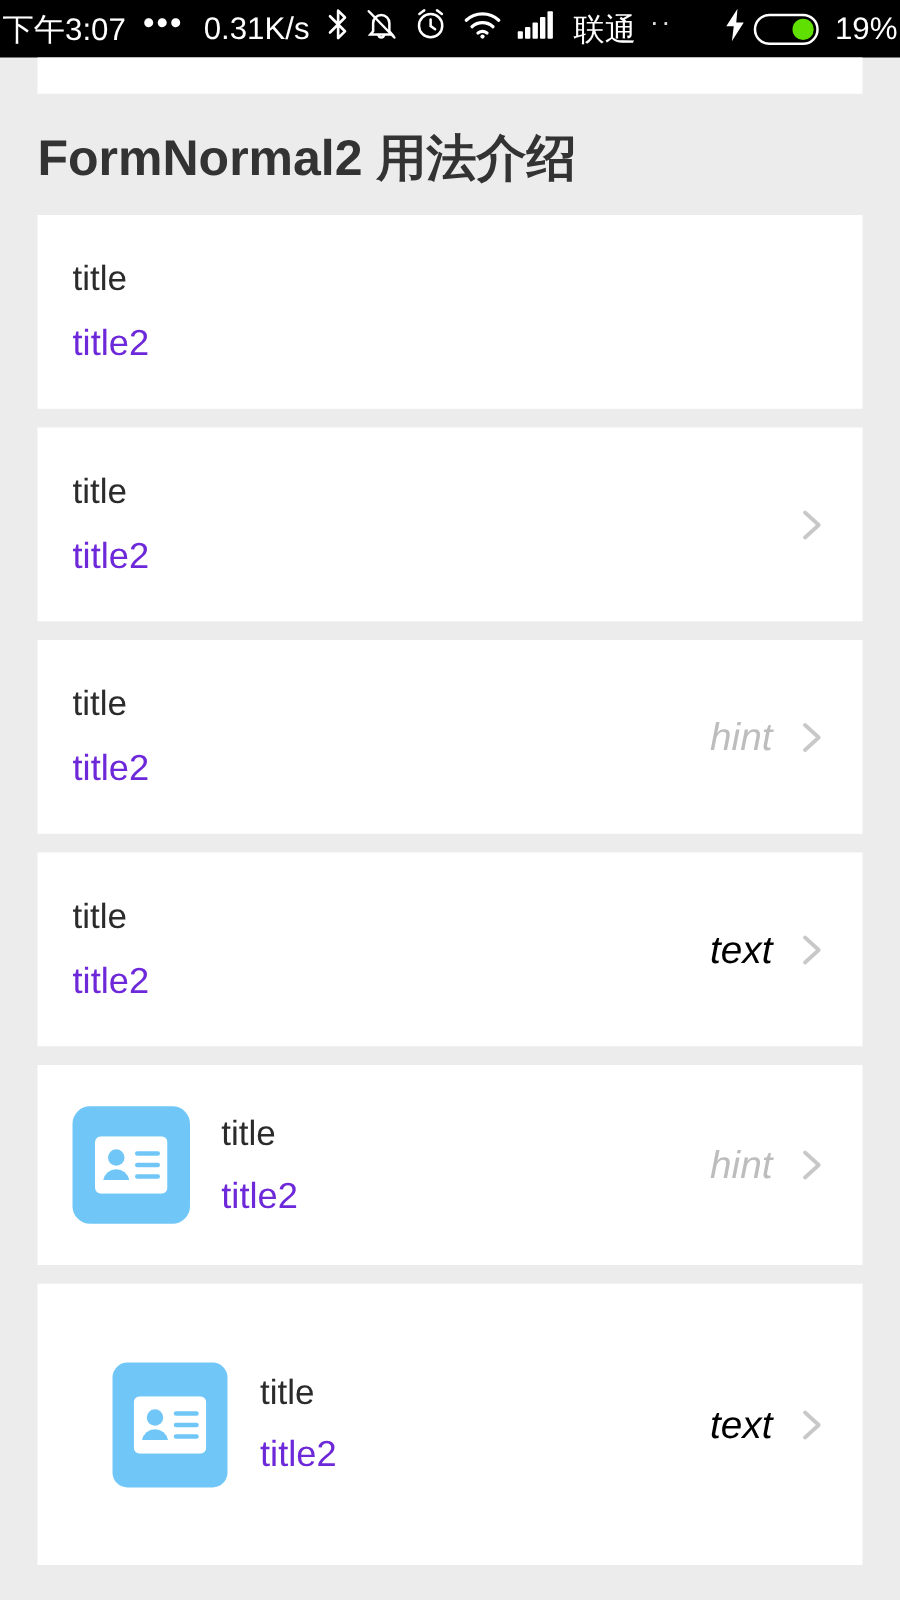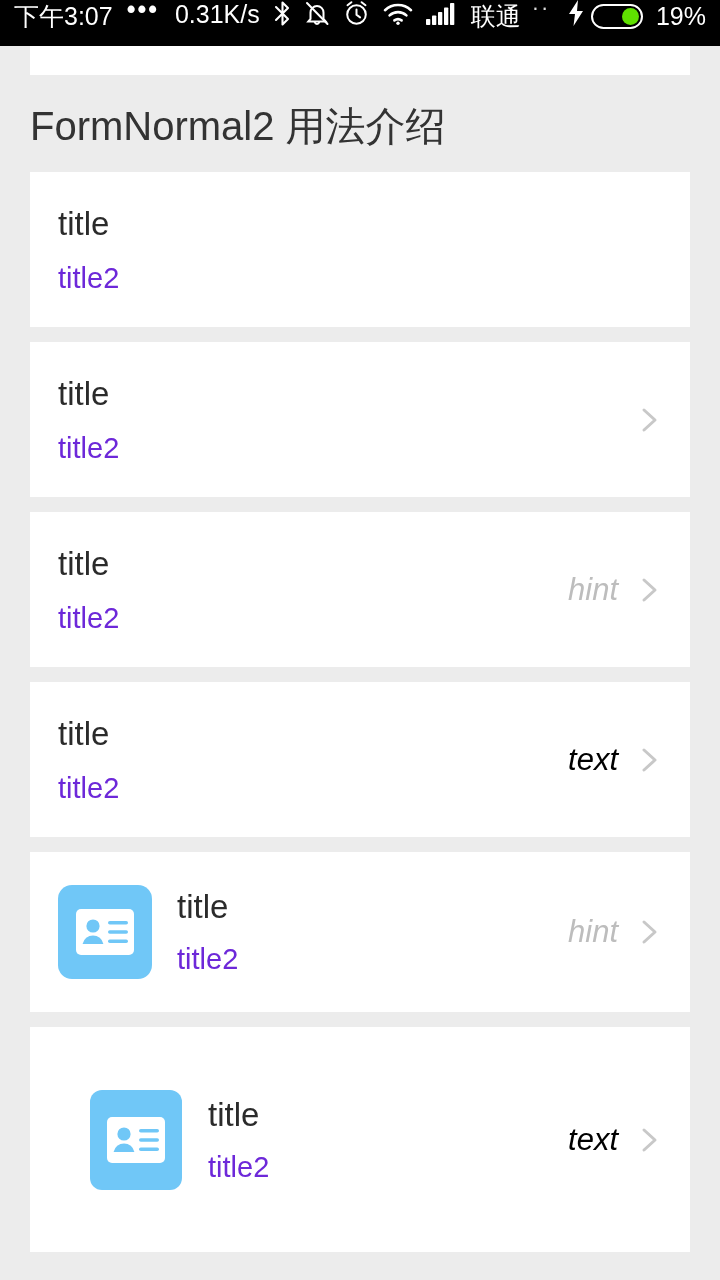"下午3:07" #statusbar { align-items: flex-start -> center; padding: 0 14px -> 0 2px }
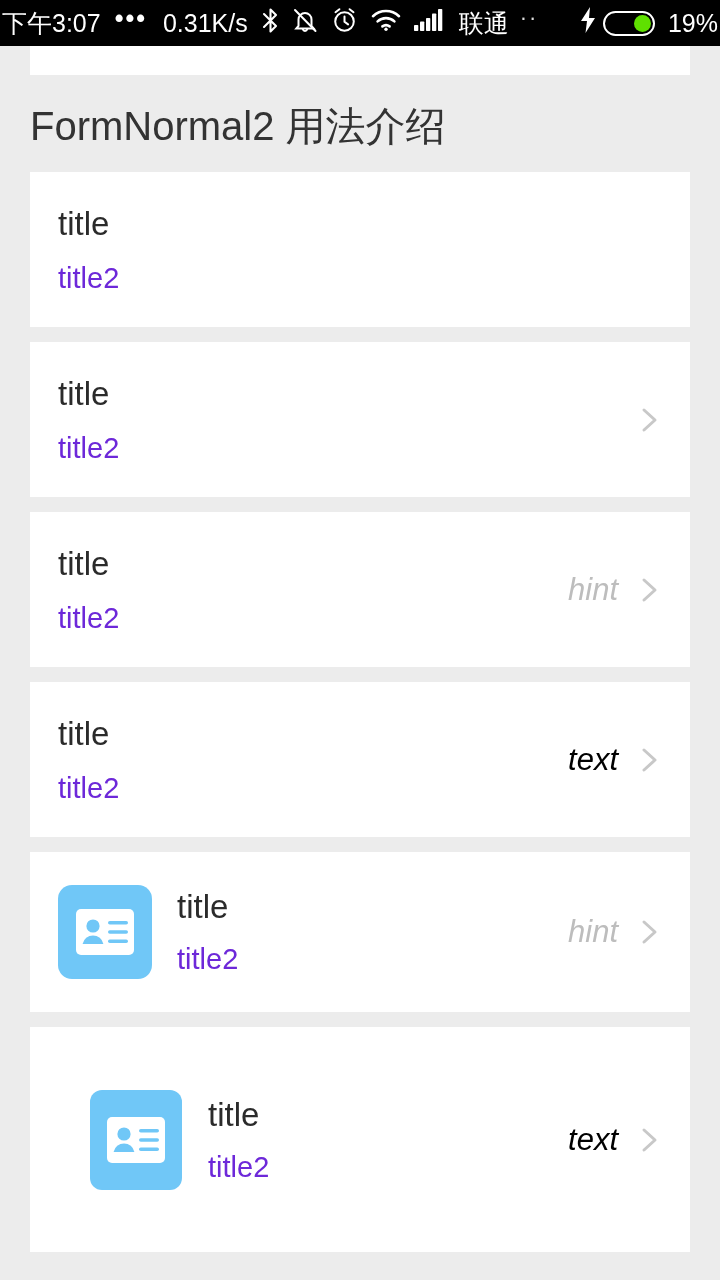"FormNormal2 用法介绍" .page-title { font-weight: 400 -> 700 }
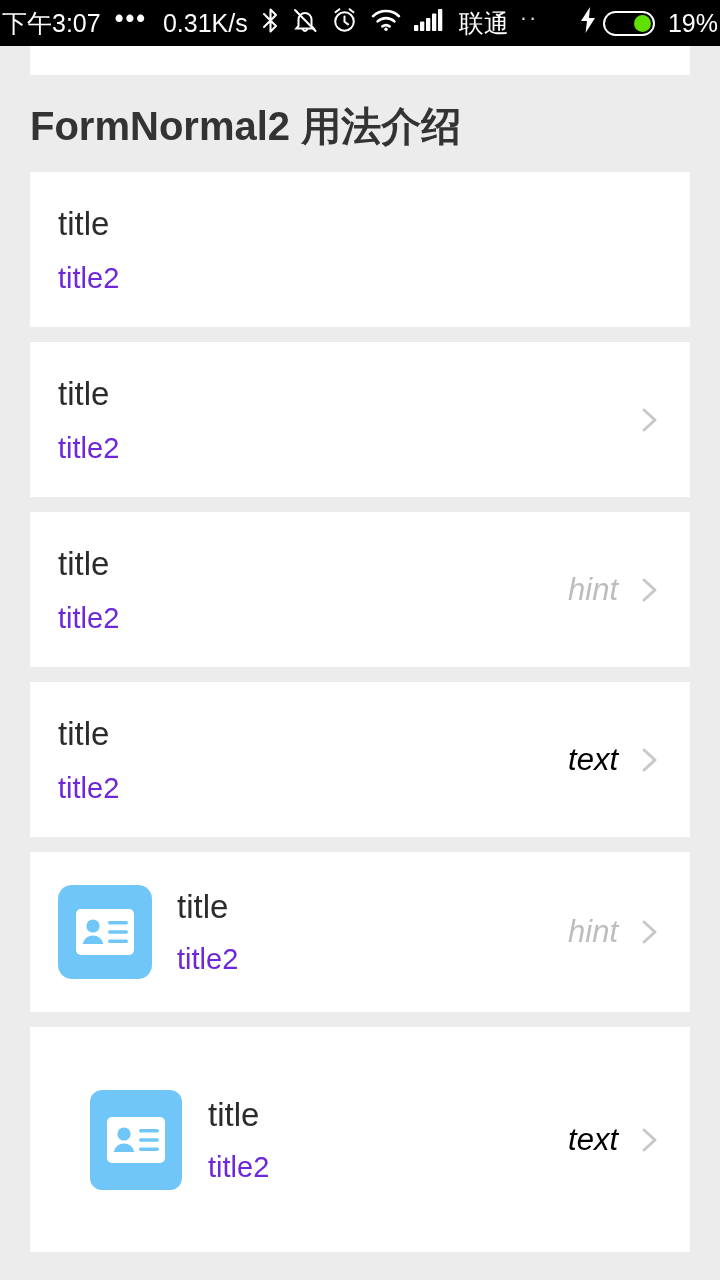"title" .row-title { font-size: 33px -> 28px }
